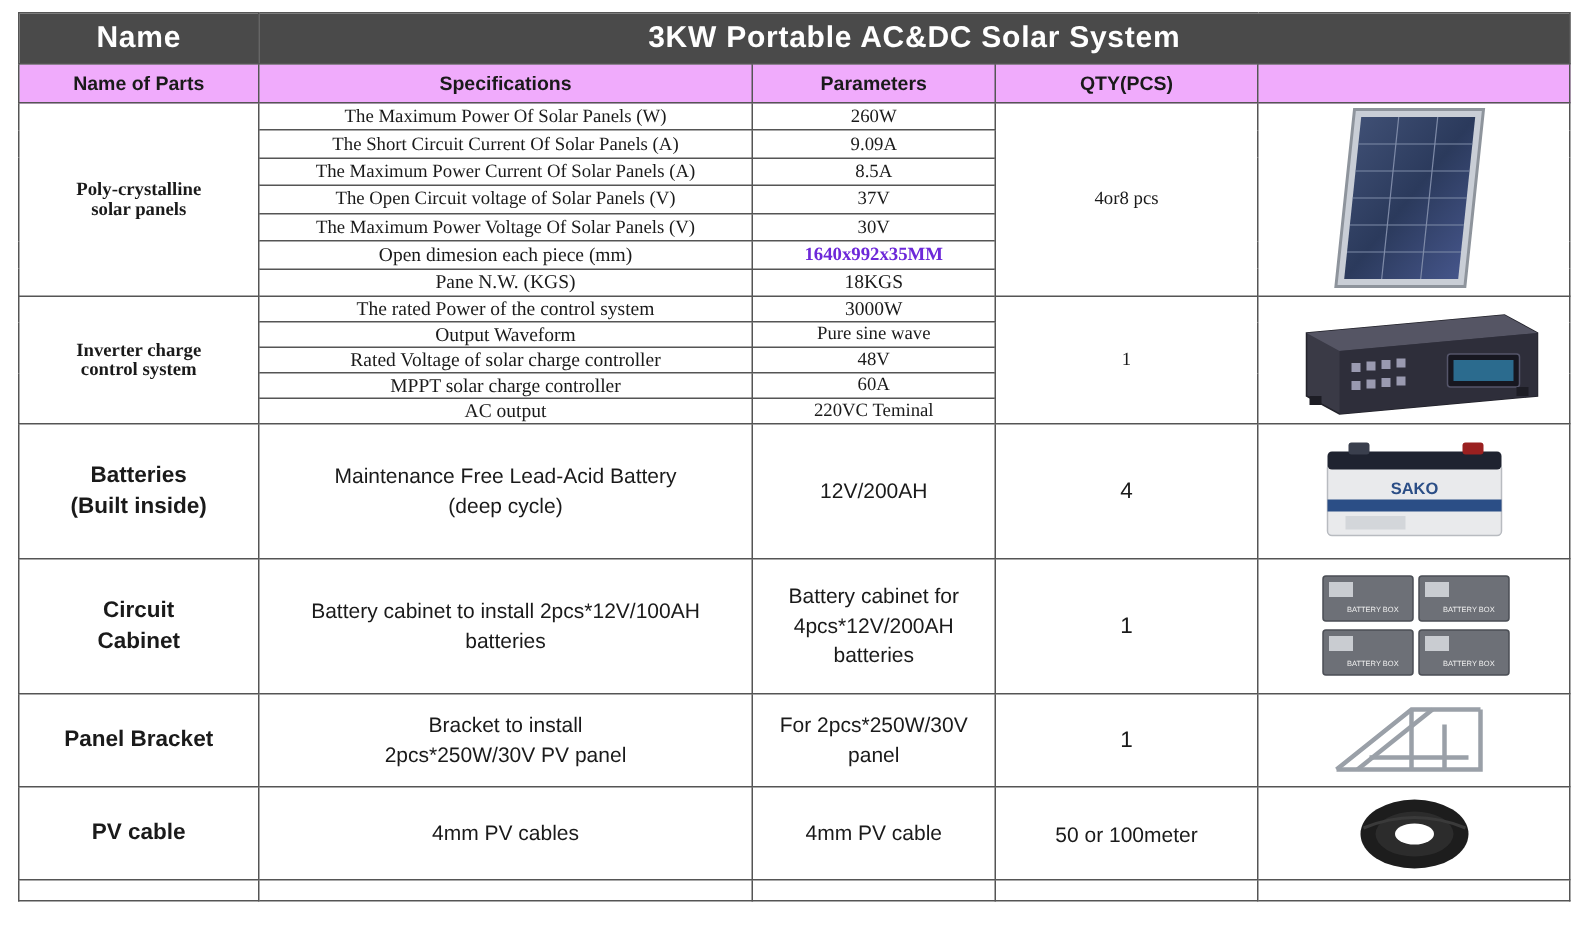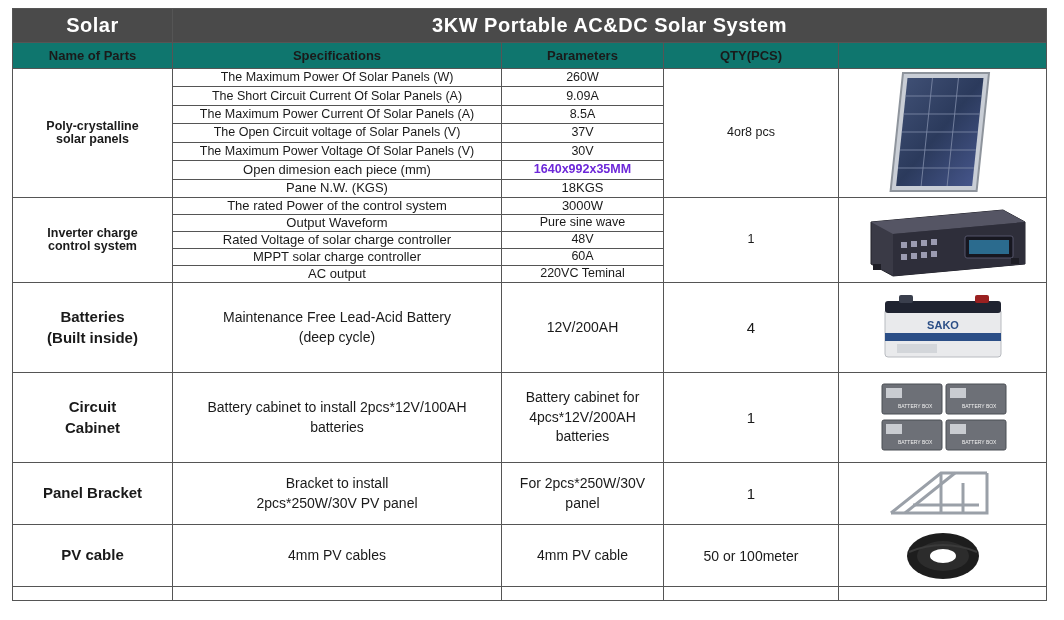"Solar" td.hdr-model { text: Solar -> Name }
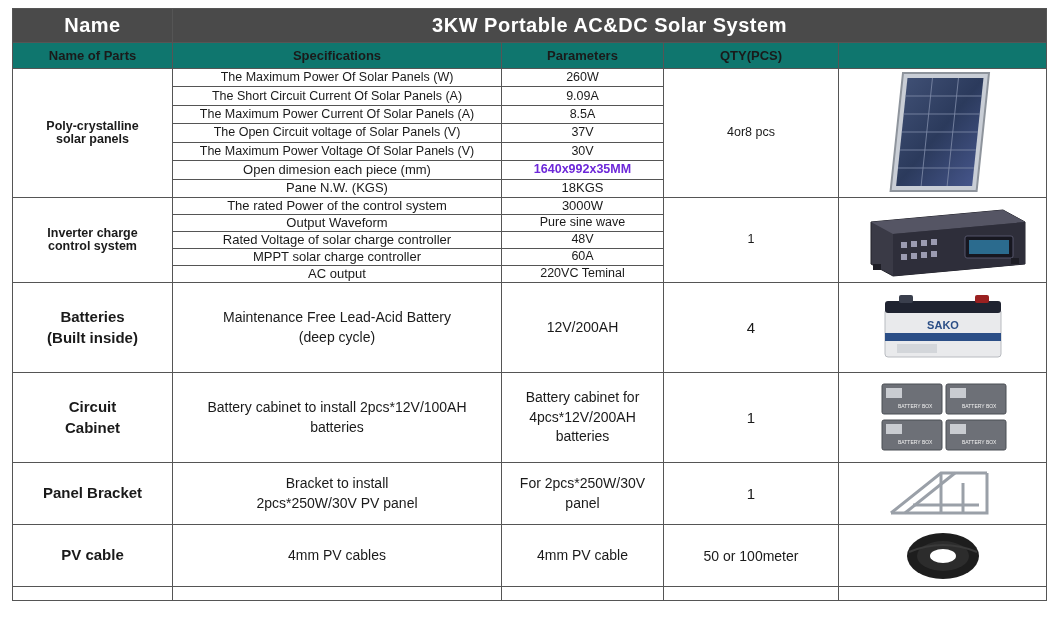"Name of Parts" .colhead td { background: #0f766e -> #f0abfc }
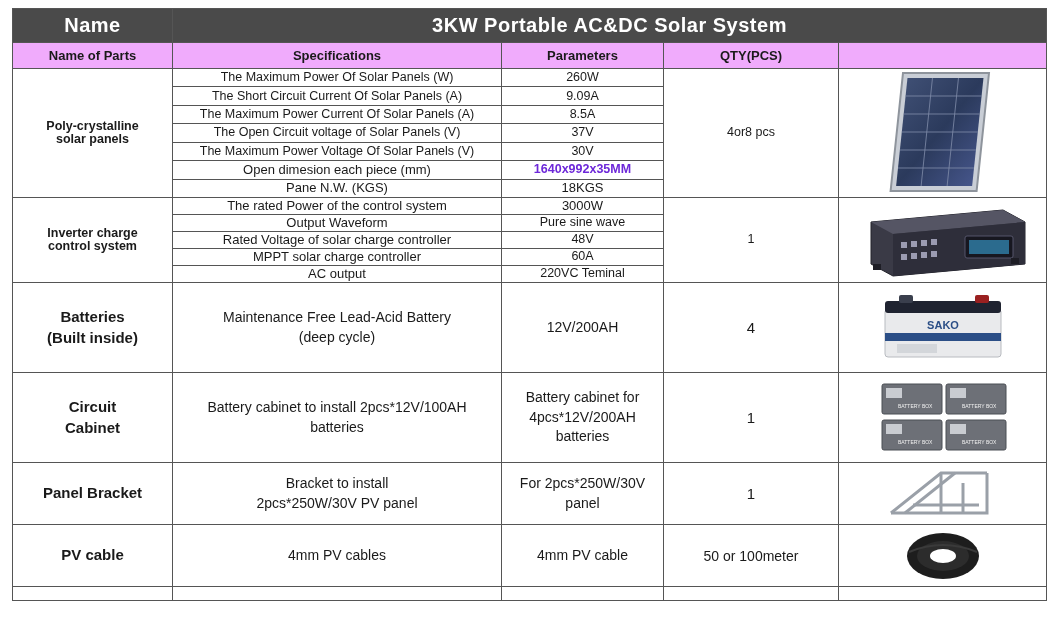"The Maximum Power Of Solar" .subrow td { font-family: none -> Liberation Serif, serif }
